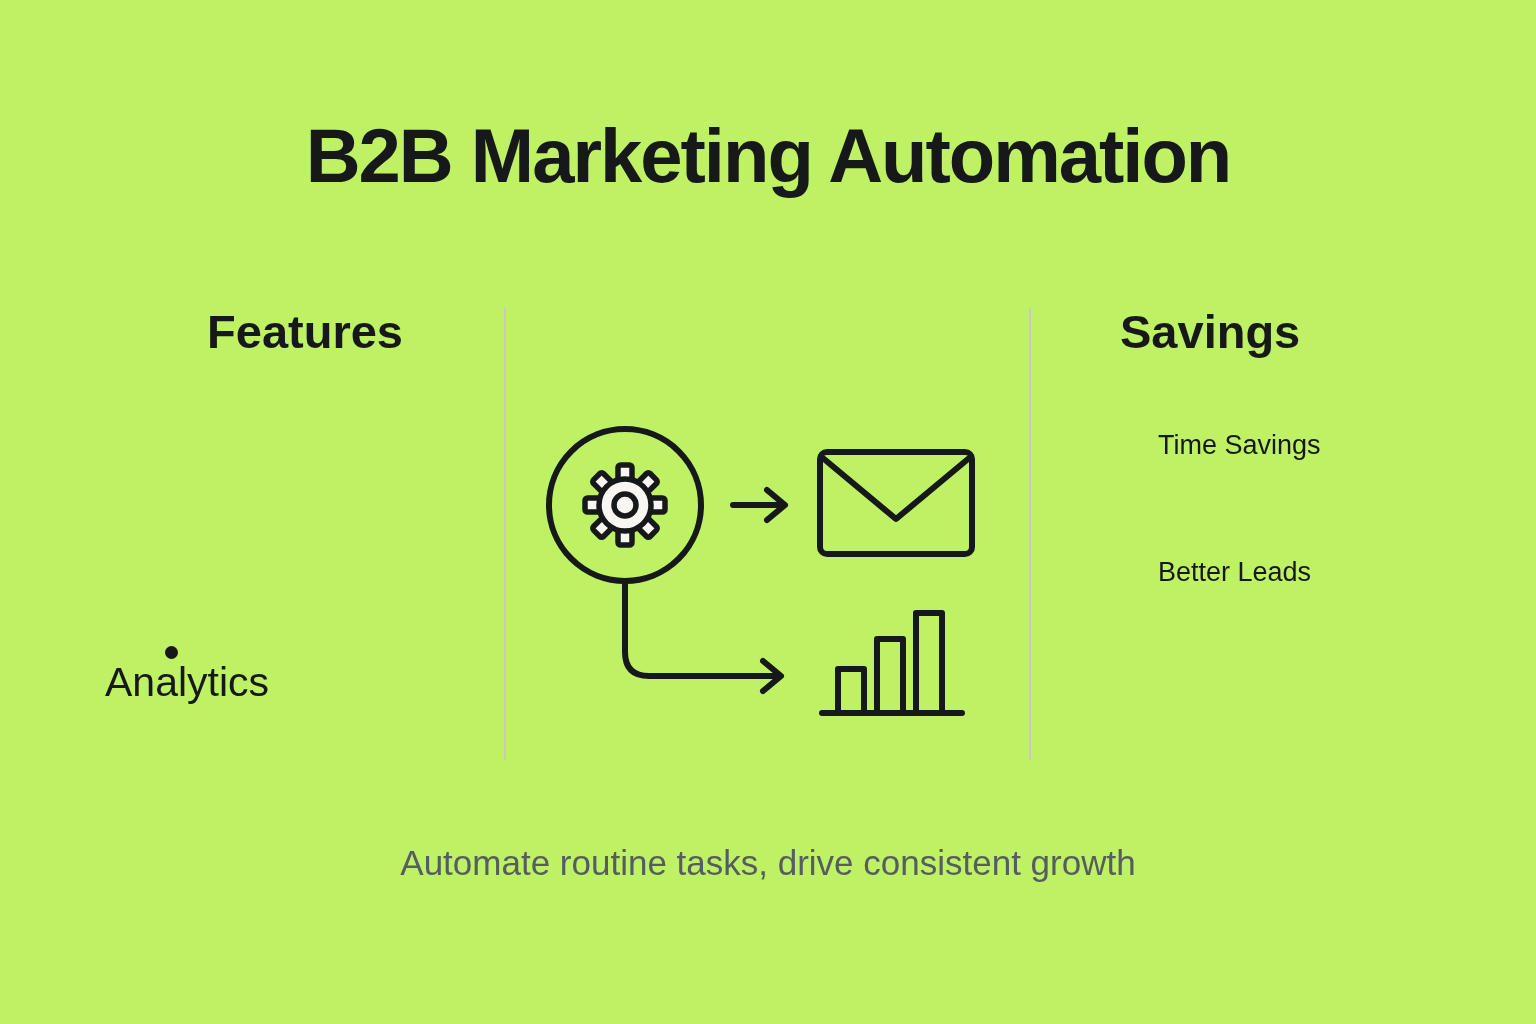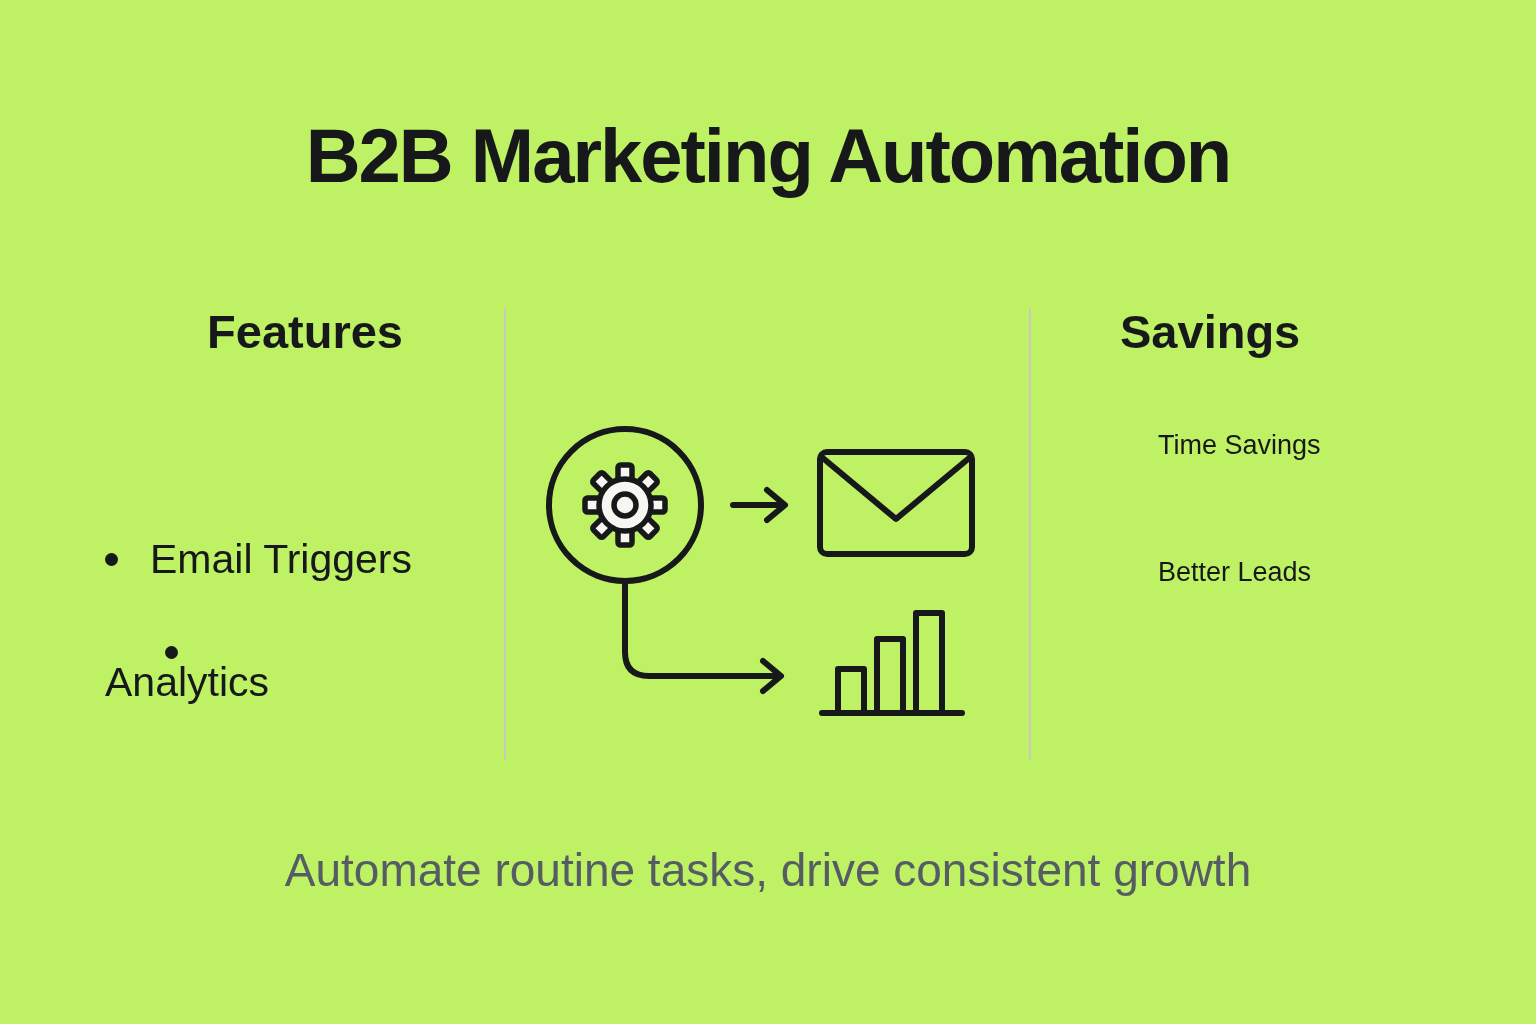"Email Triggers" div.feature-item { html: <div> <span></span> <span>Email Triggers</span> </div> -> none }
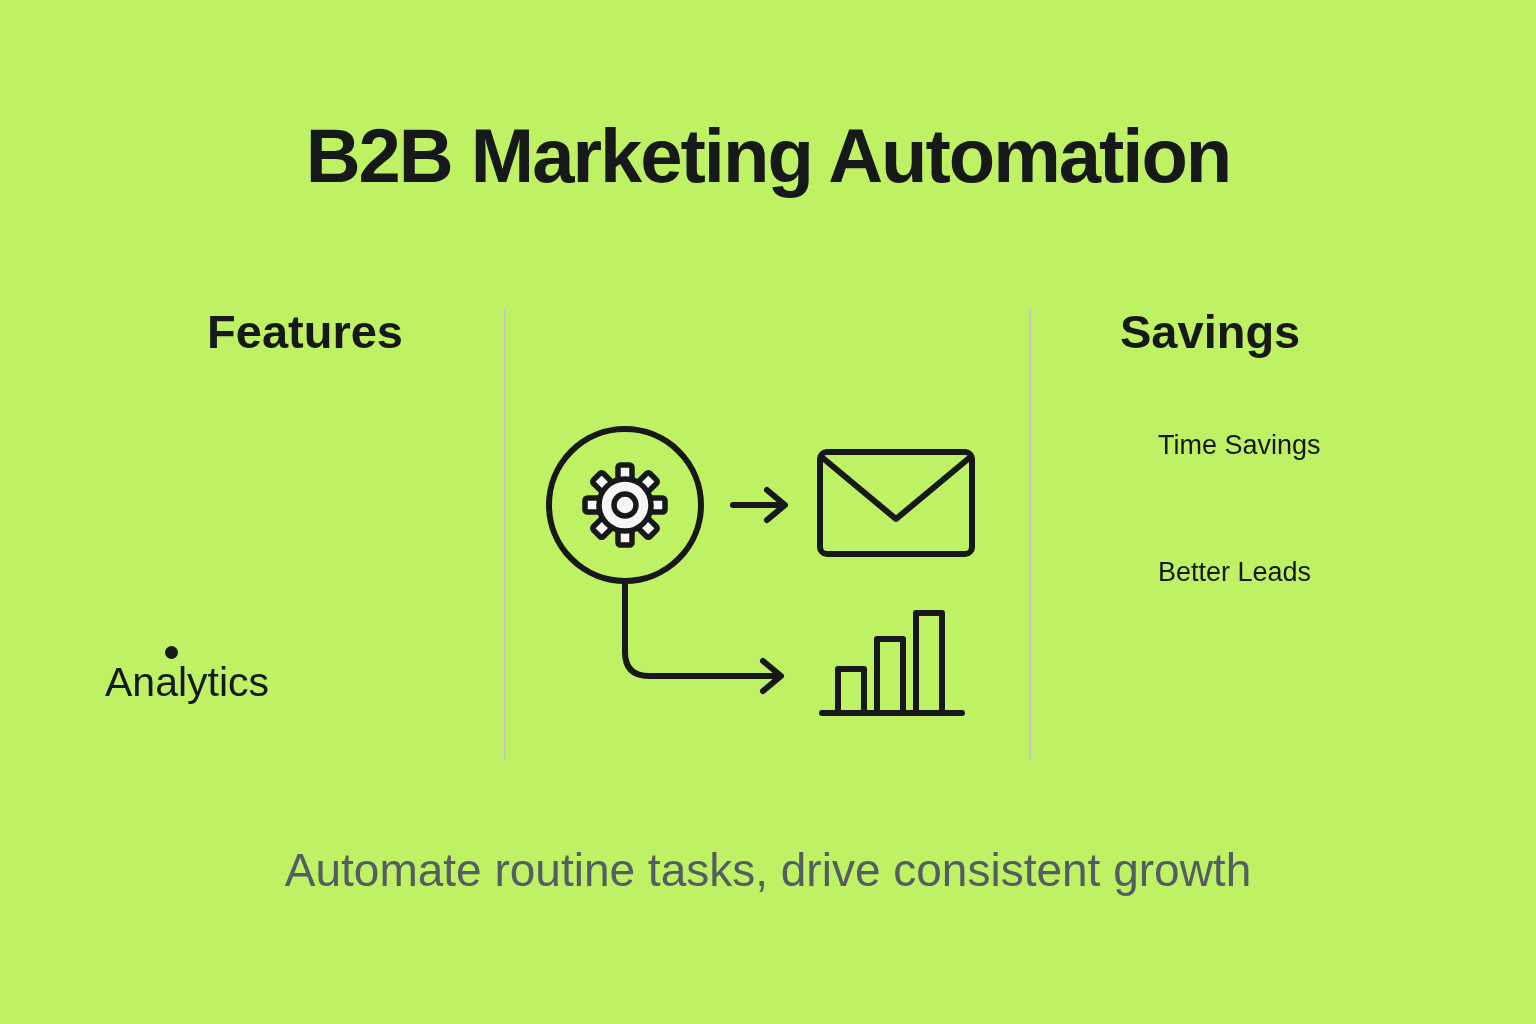"Automate routine tasks, drive consistent" .tagline { font-size: 46px -> 35px }
